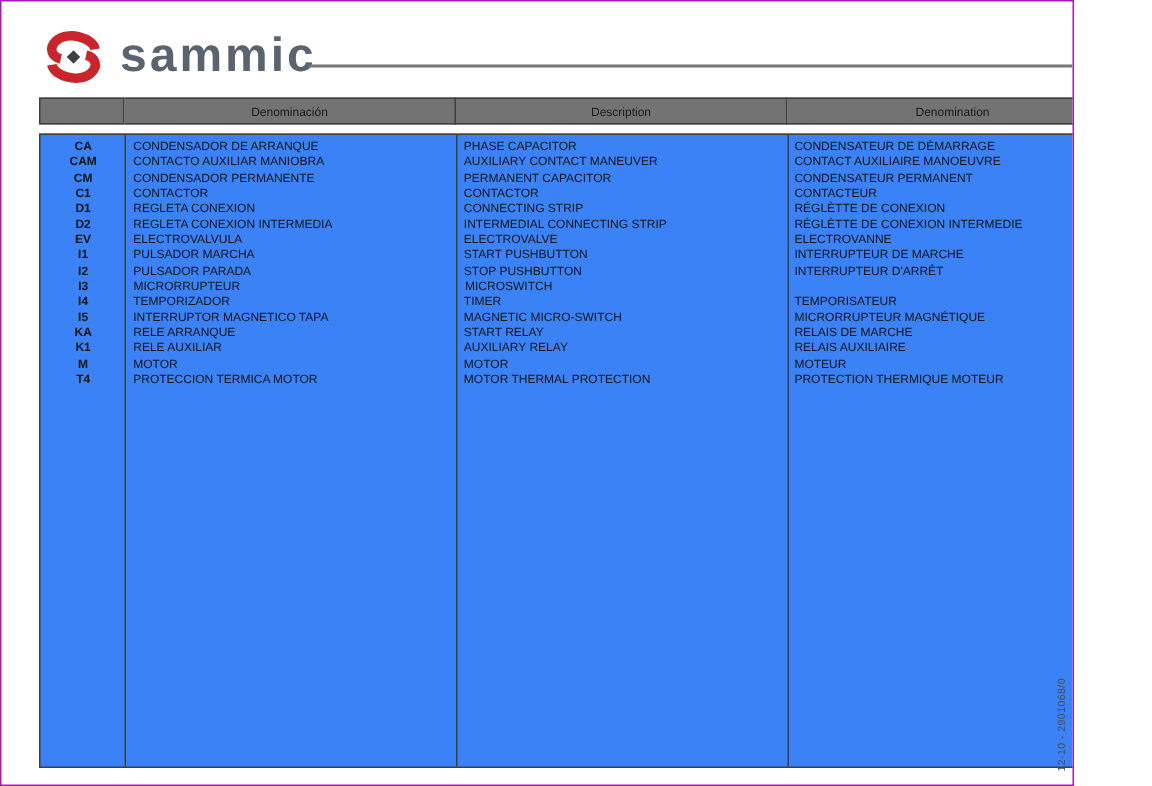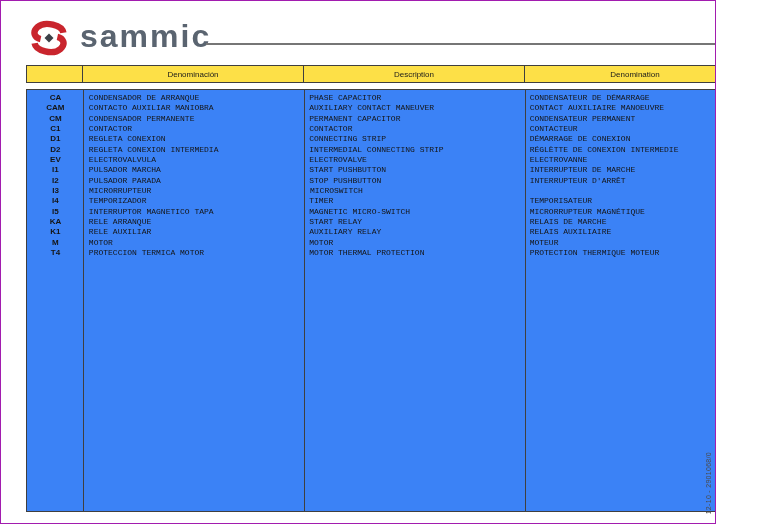"Denominación" .th { background: #fde047 -> #737373 }
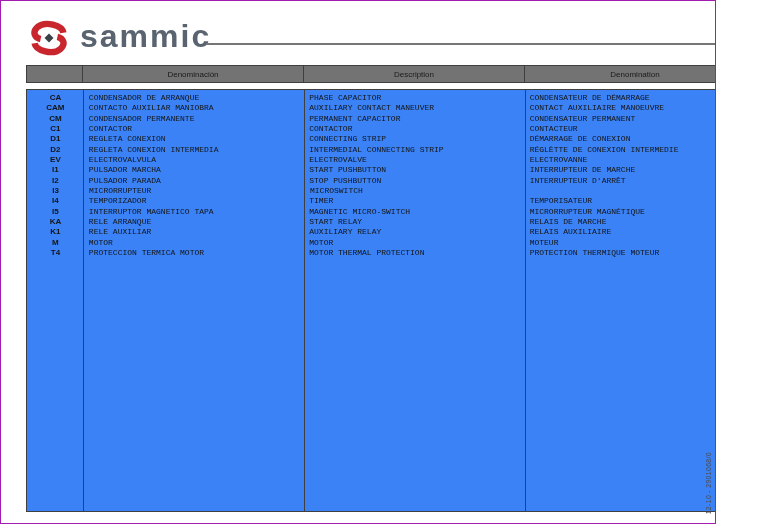"CONDENSADOR DE ARRANQUE" .c-es, .c-en, .c-fr { font-family: Liberation Mono, monospace -> none }
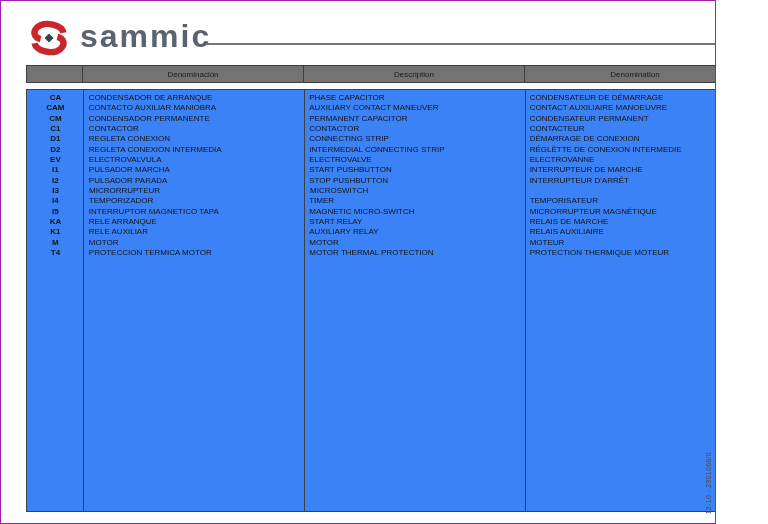"DÉMARRAGE DE CONEXION" div.tcell { text: DÉMARRAGE -> RÉGLÈTTE }
